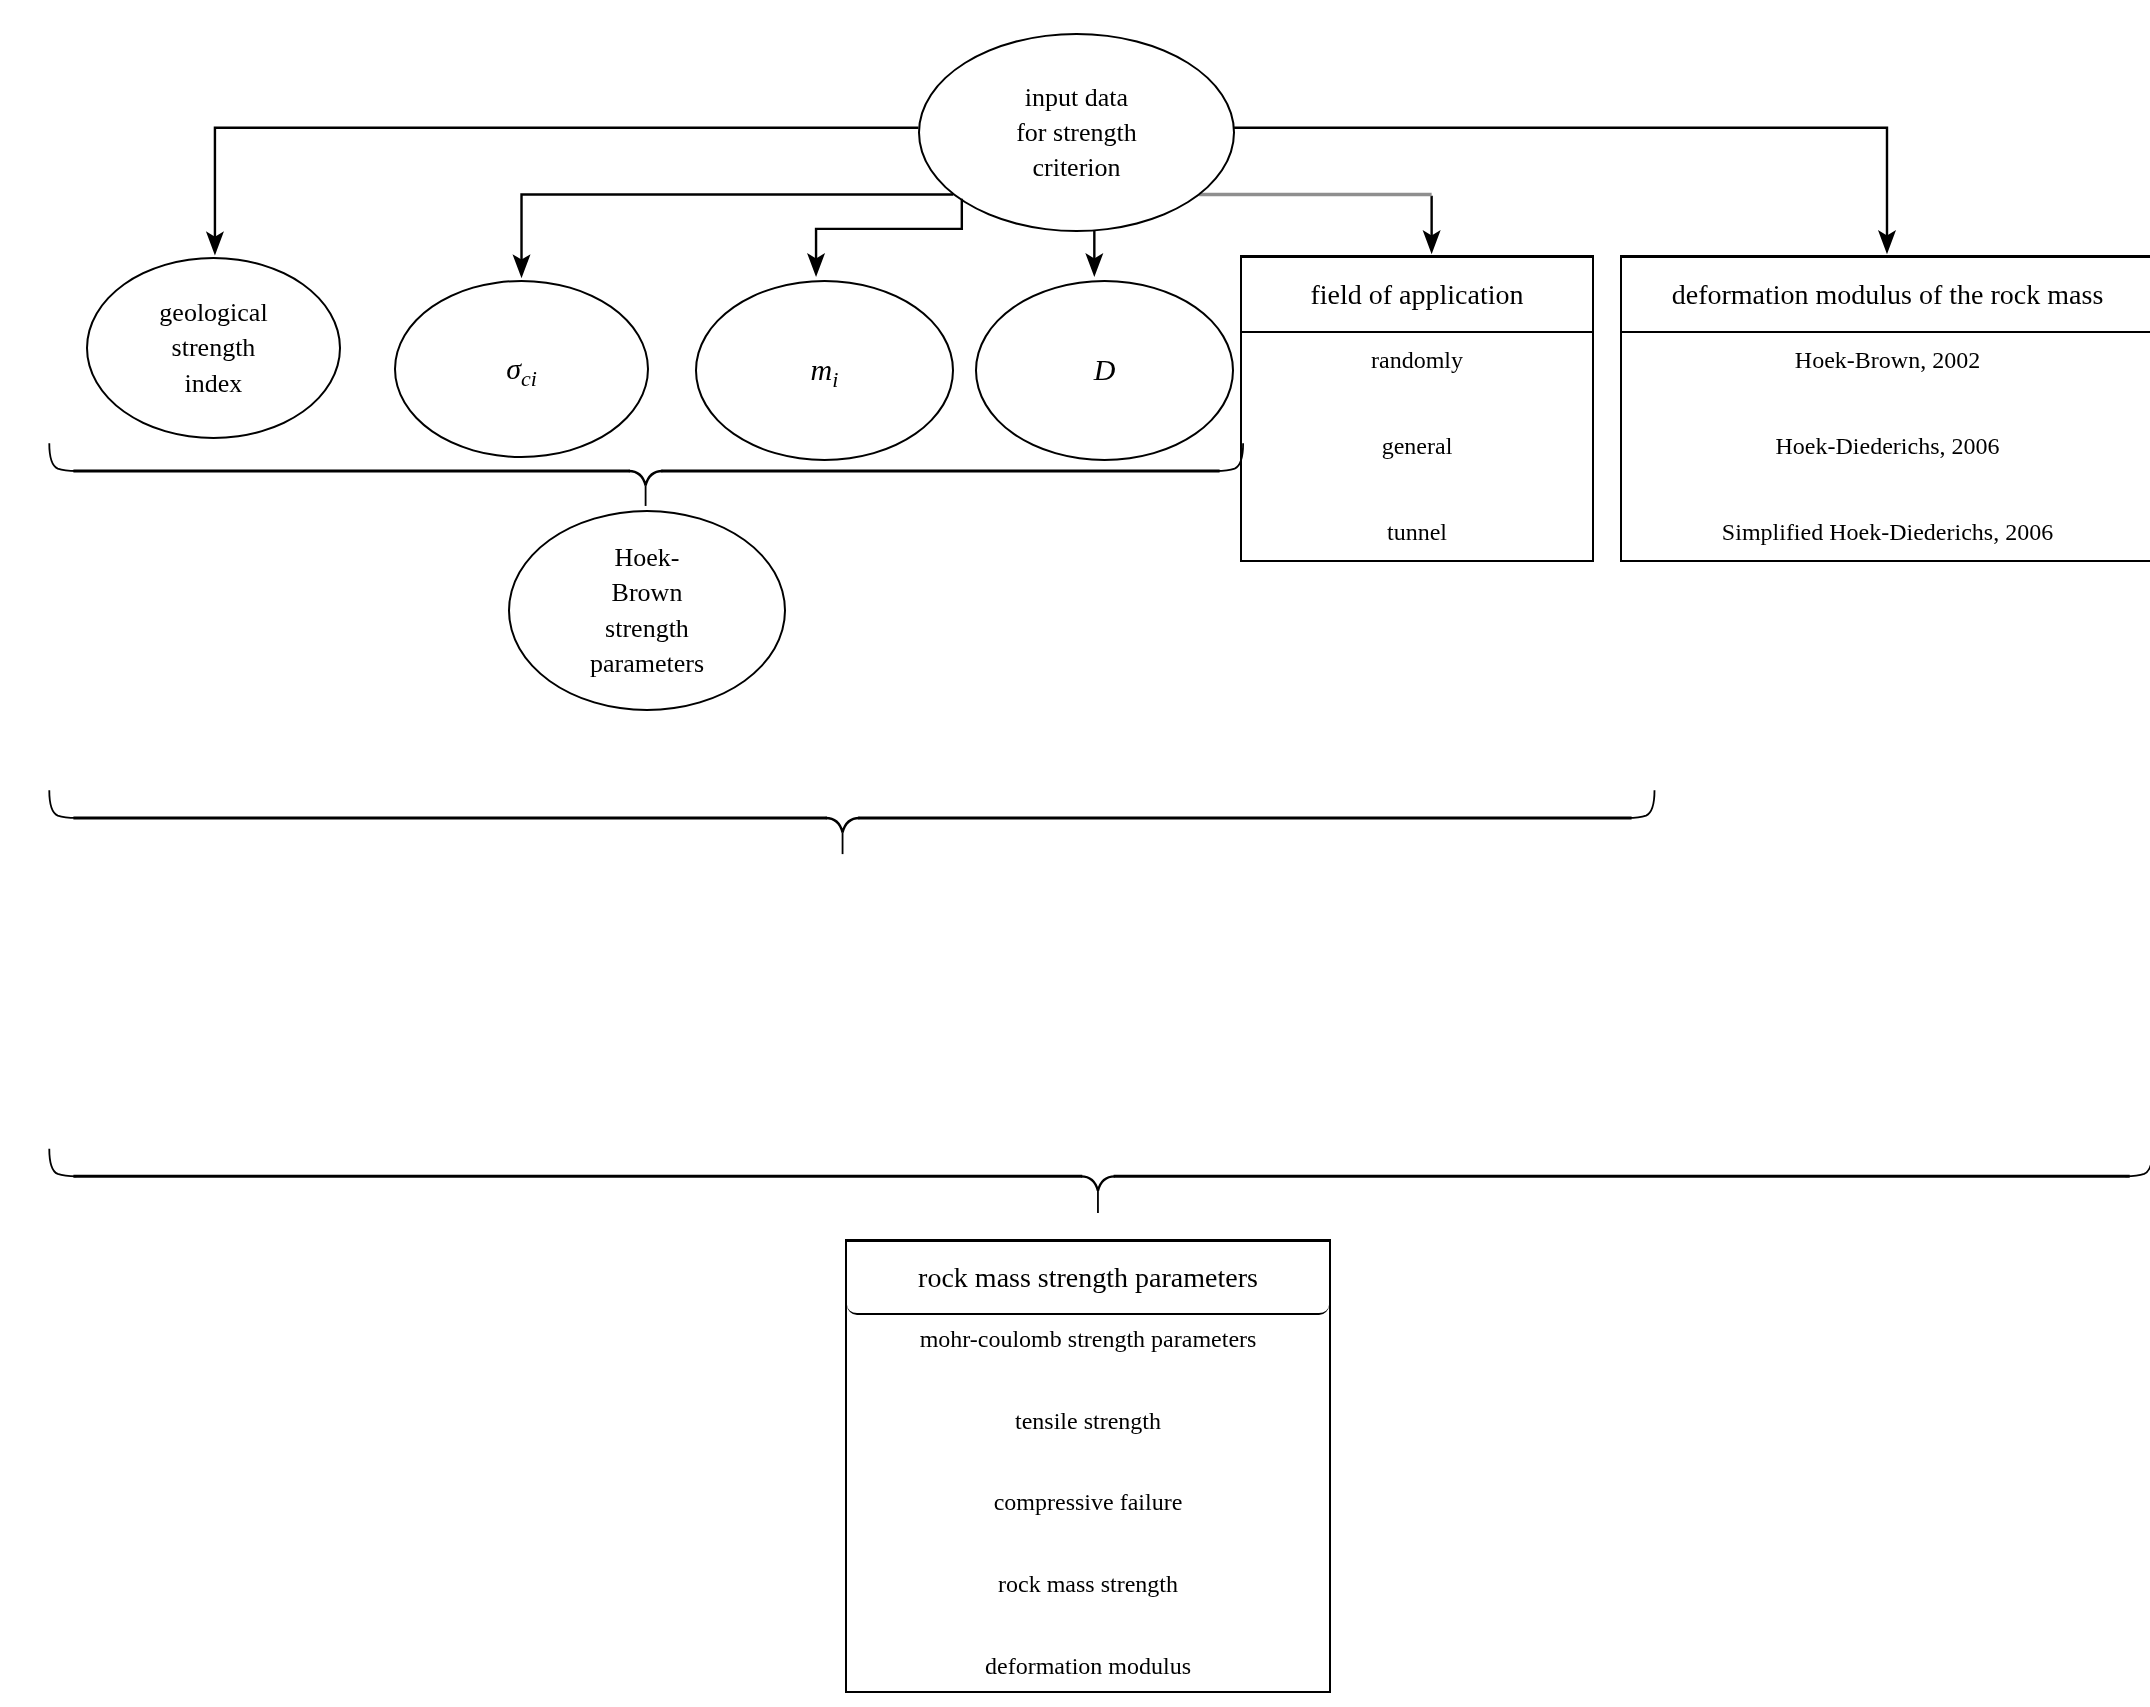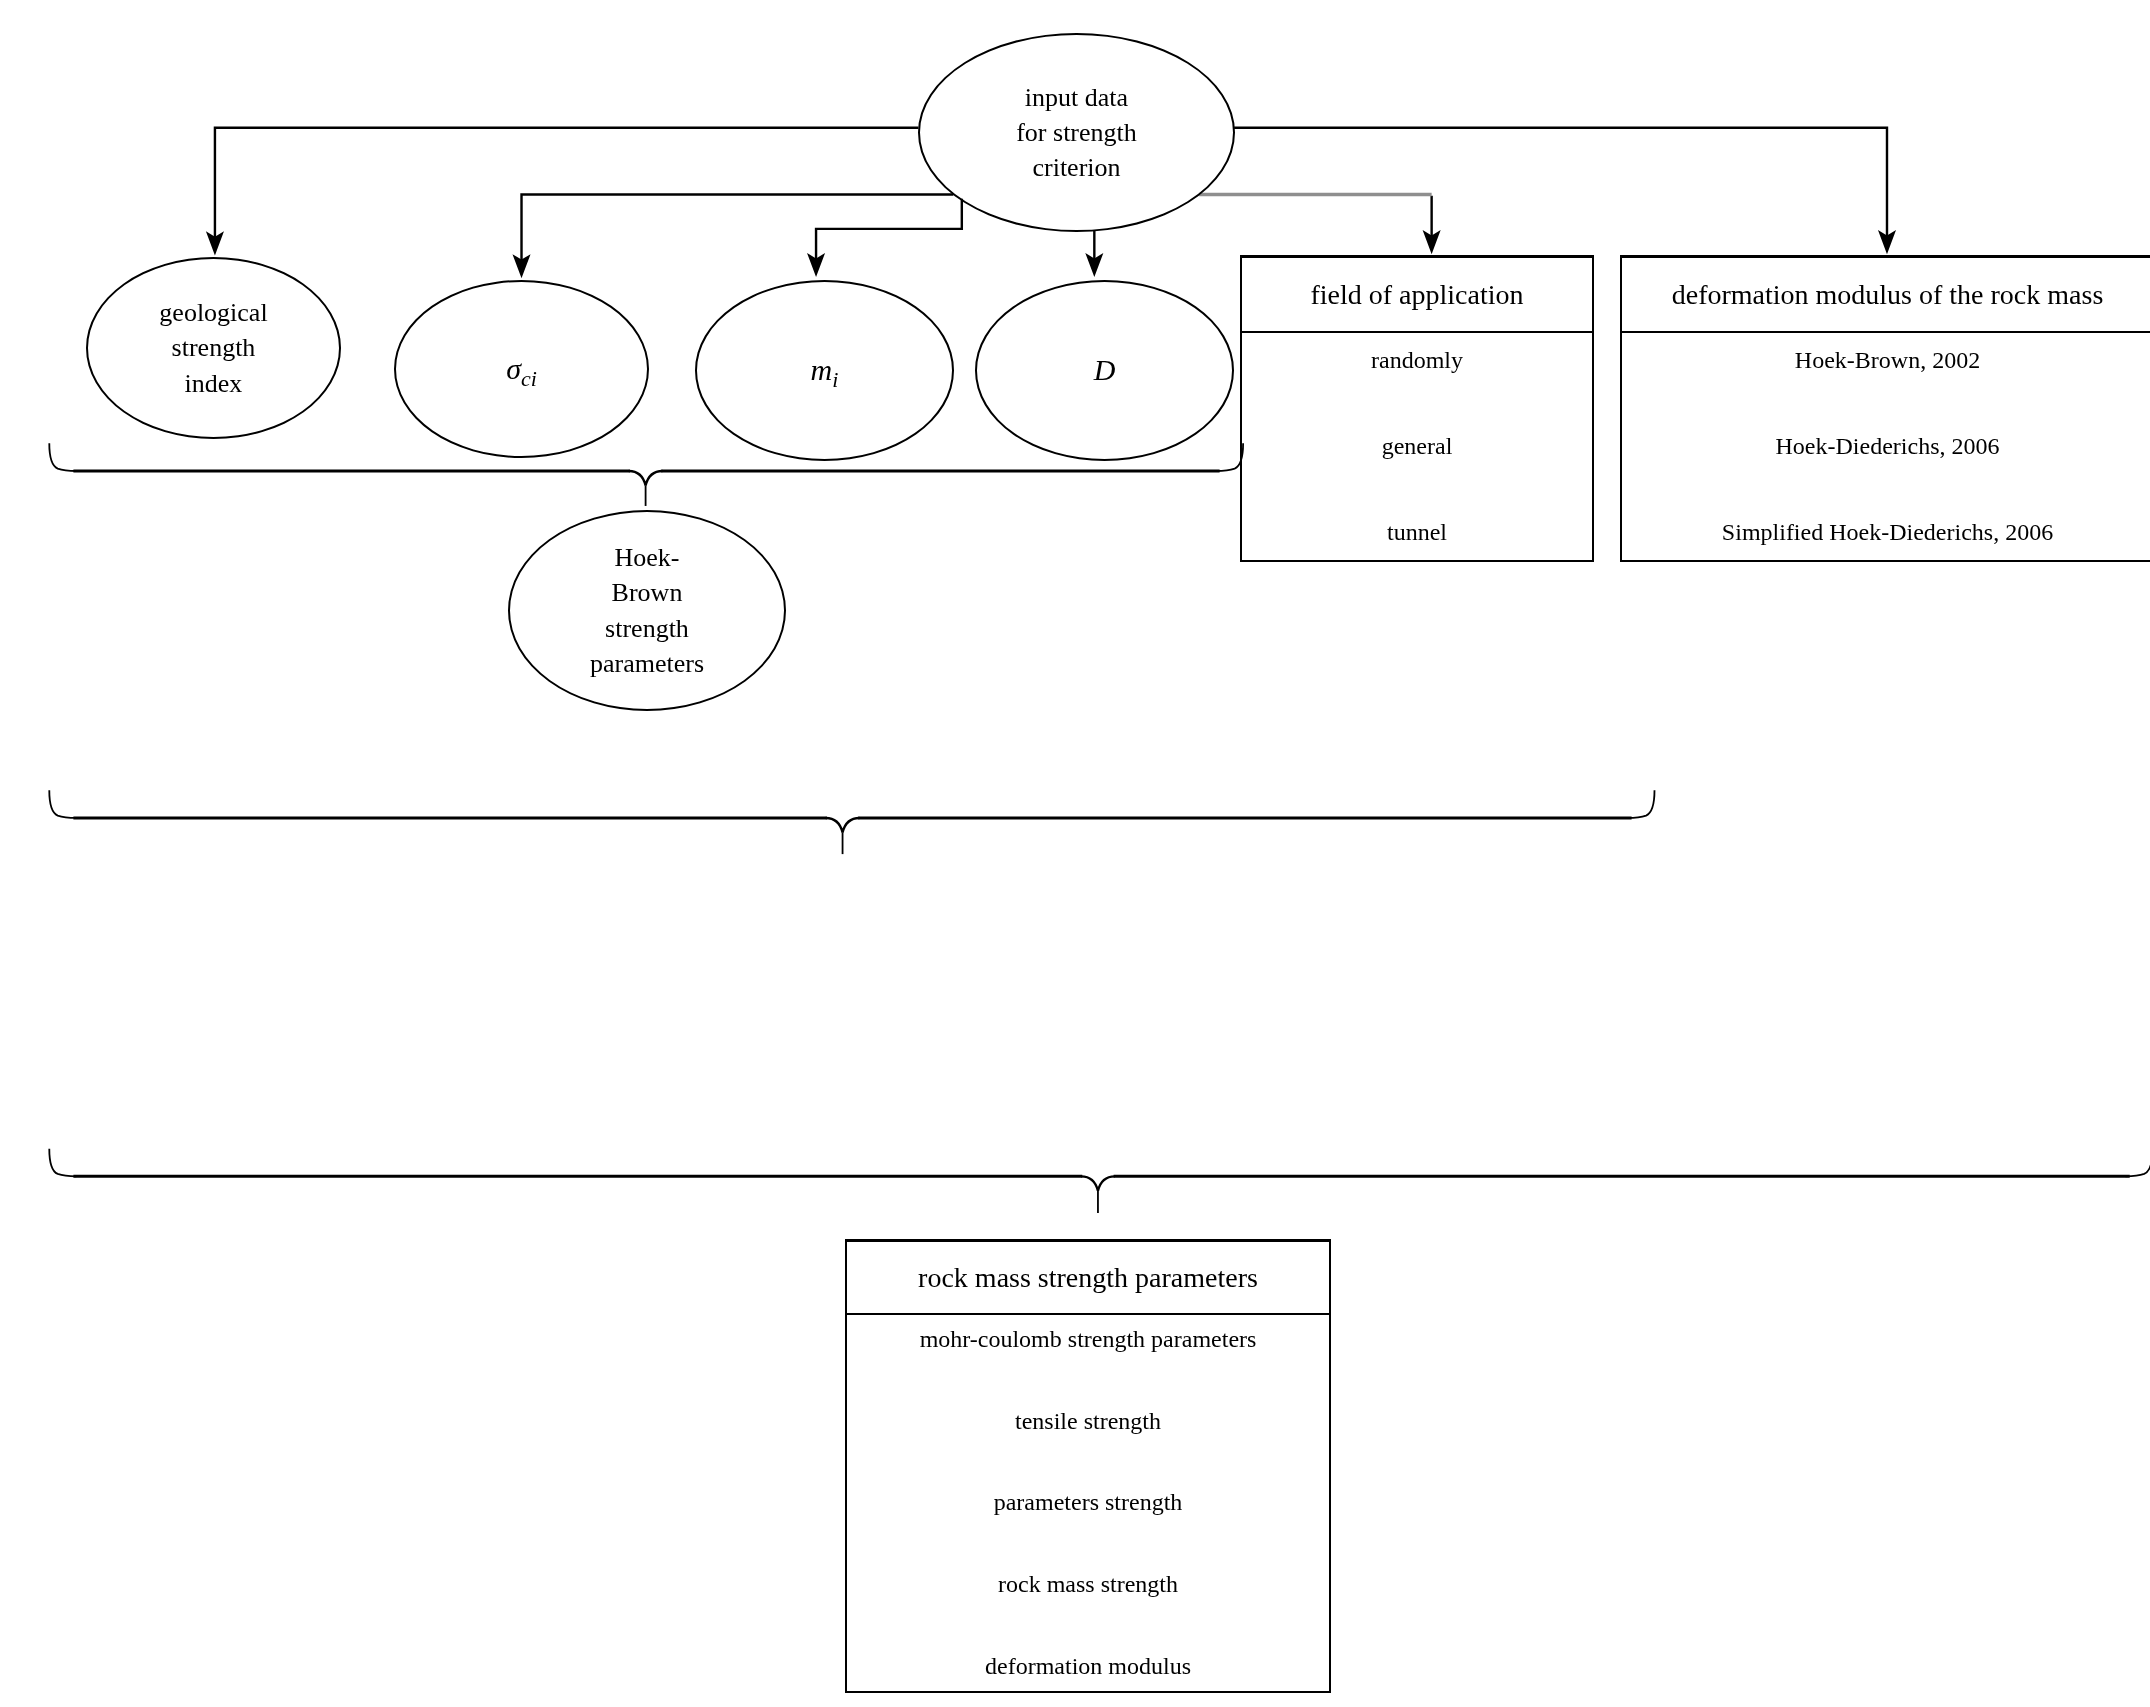"rock mass strength parameters" div.tbox-header { border-radius: none -> 10px }
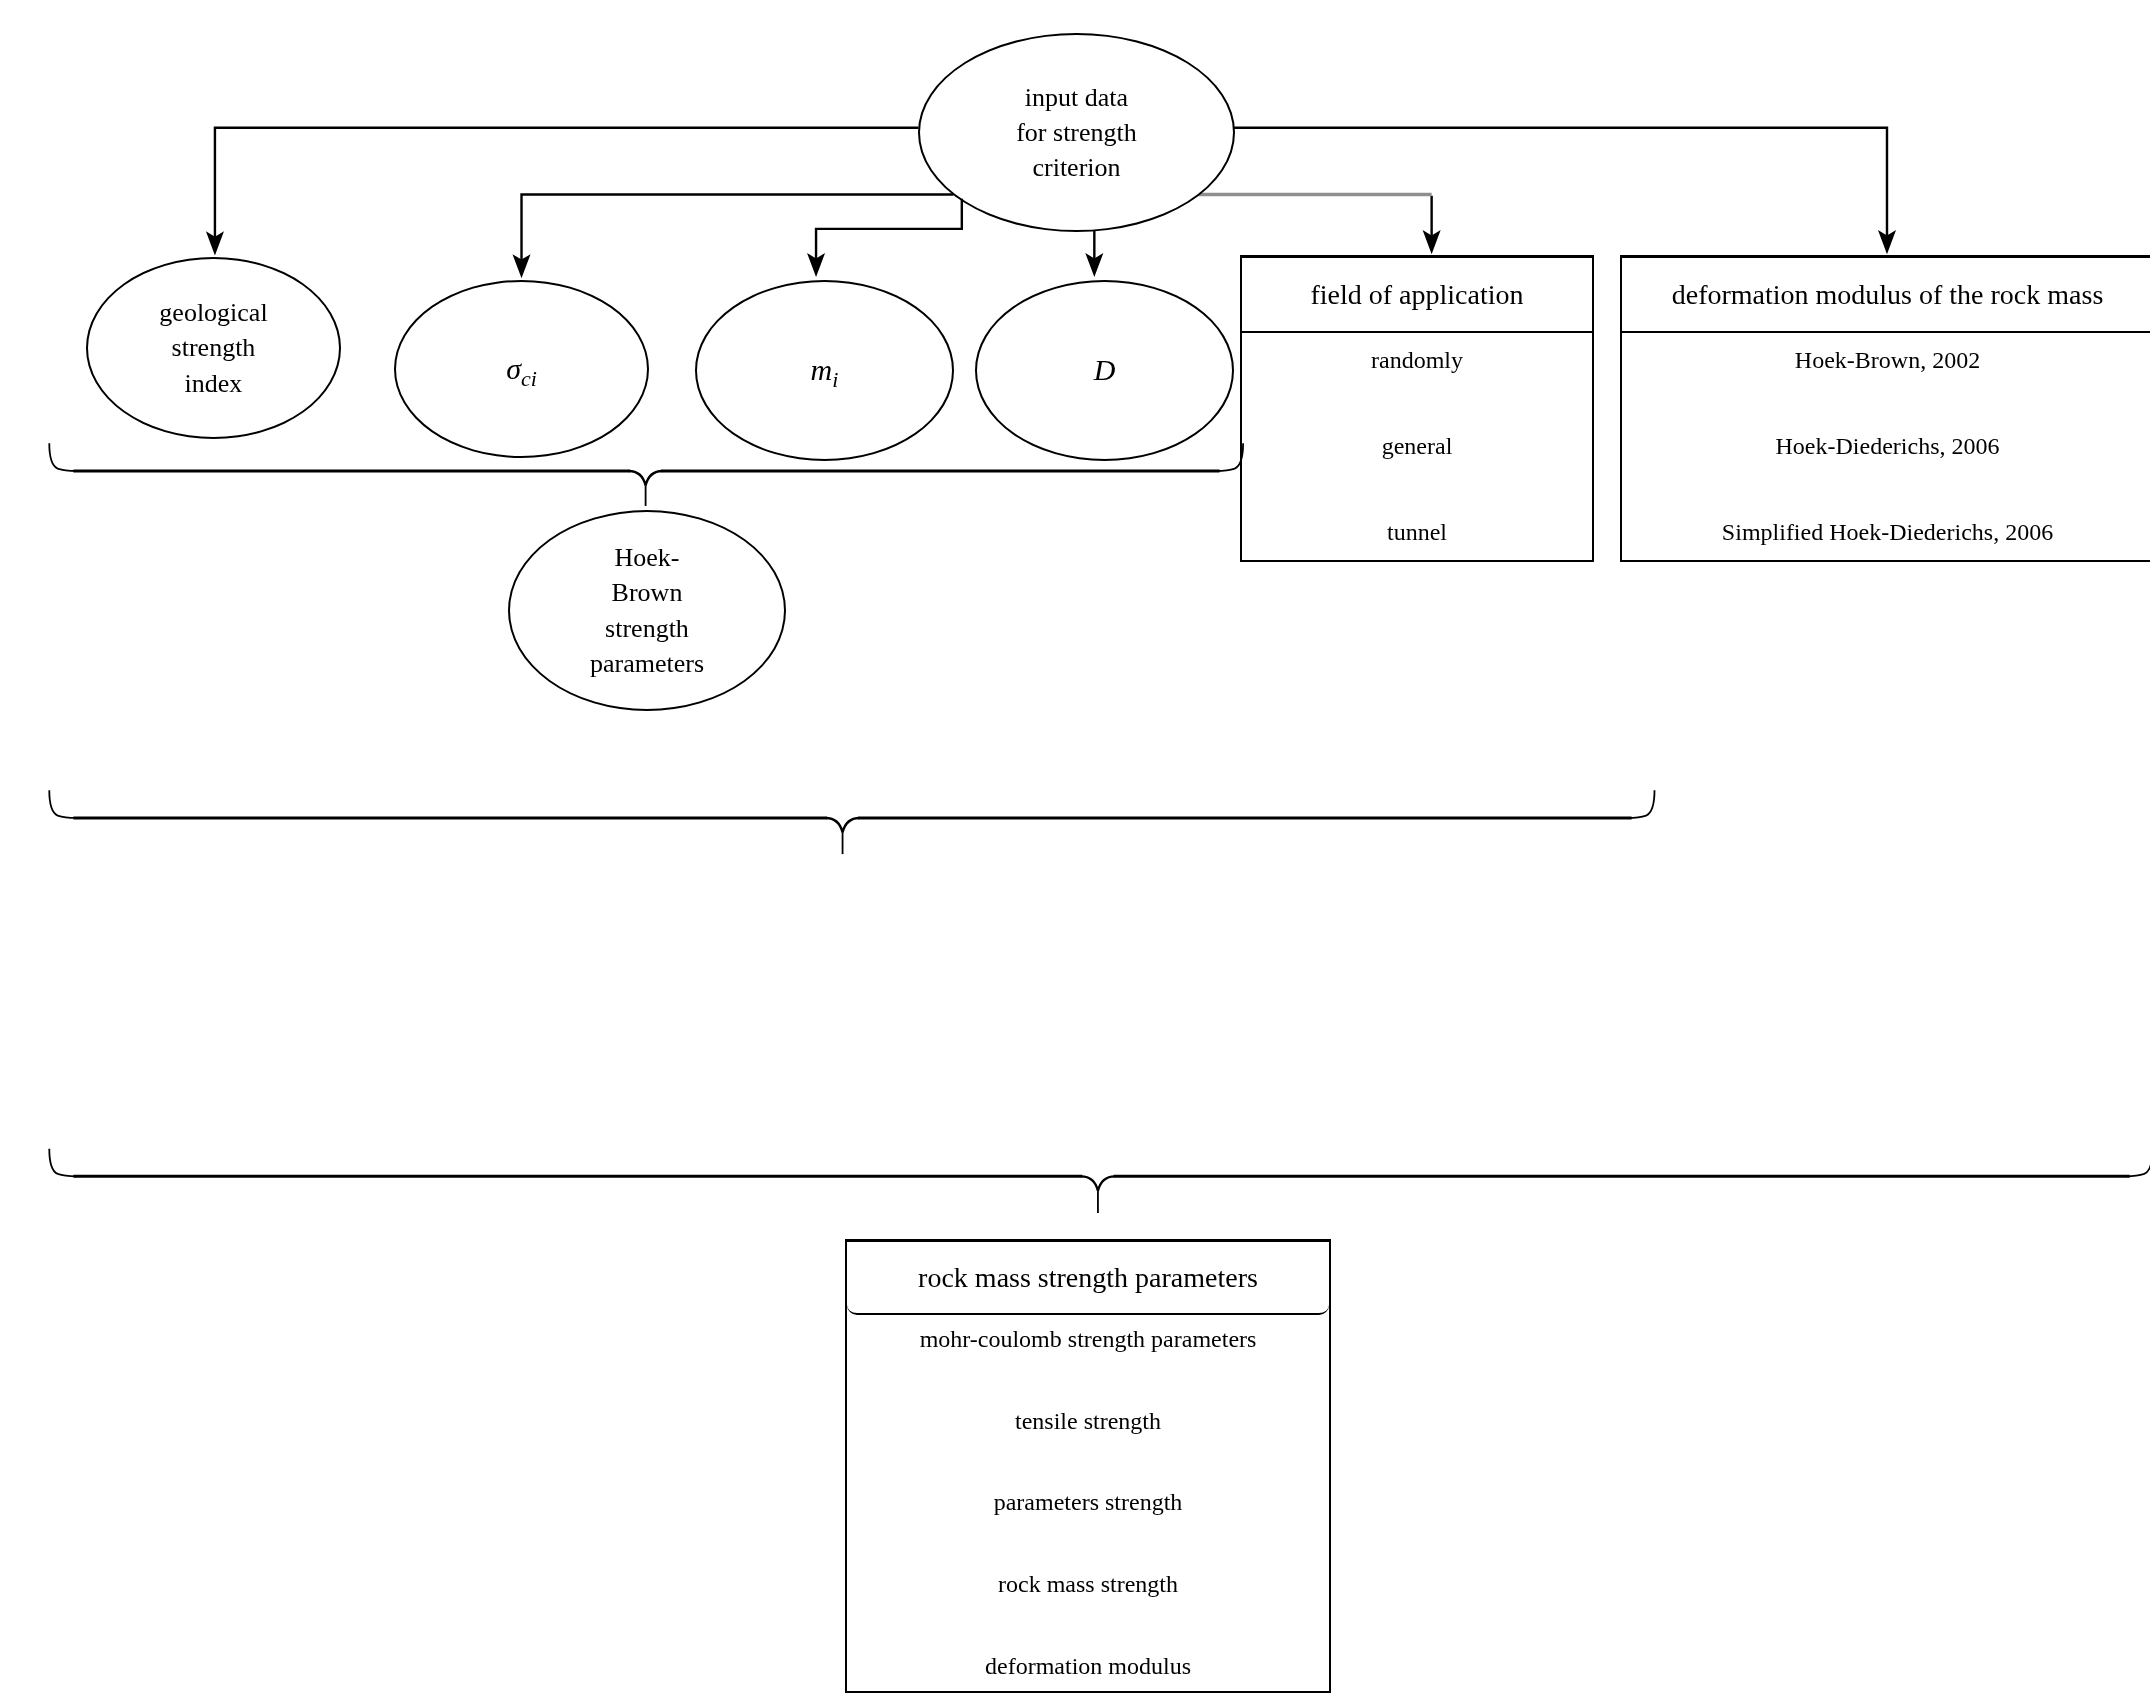"parameters strength" div { text: parameters strength -> compressive failure }
